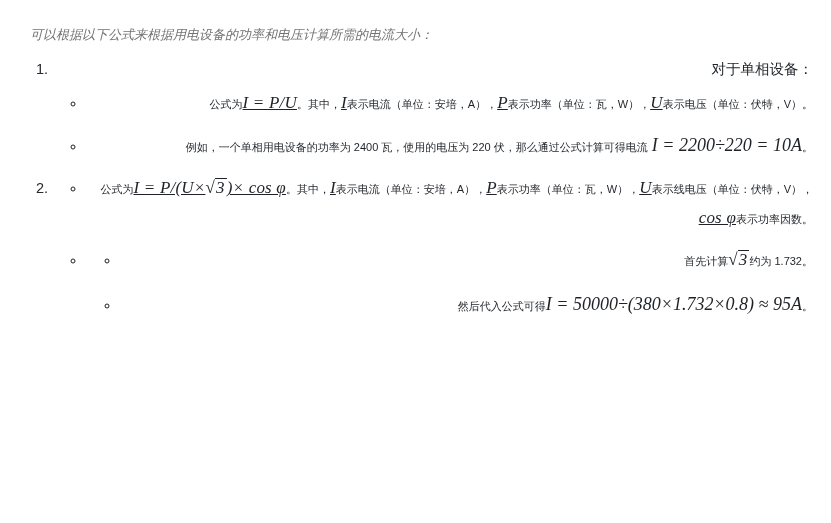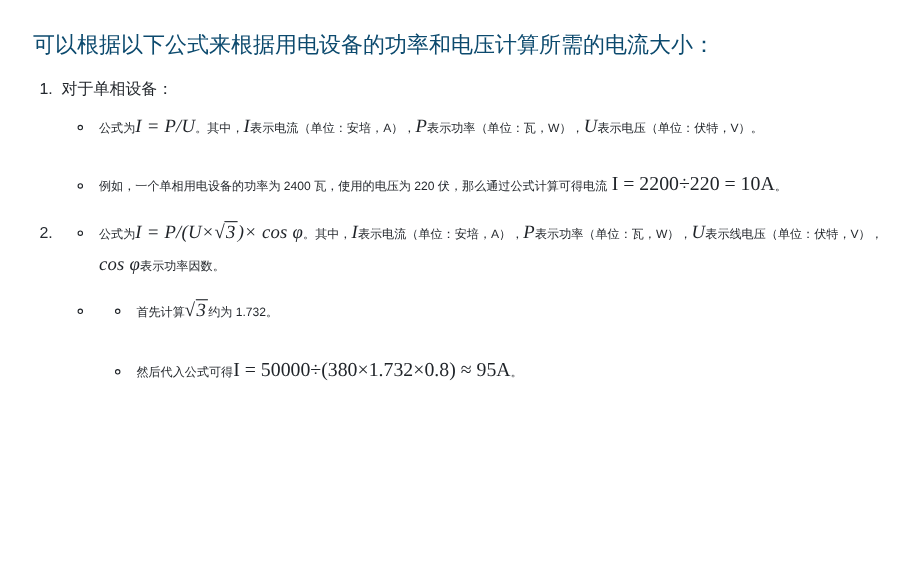"可以根据以下公式来根据用电设备的功率和电压计算所需的电流大小：" .intro { color: #0c4a6e -> #737373; font-size: 20px -> 13px; font-style: none -> italic }
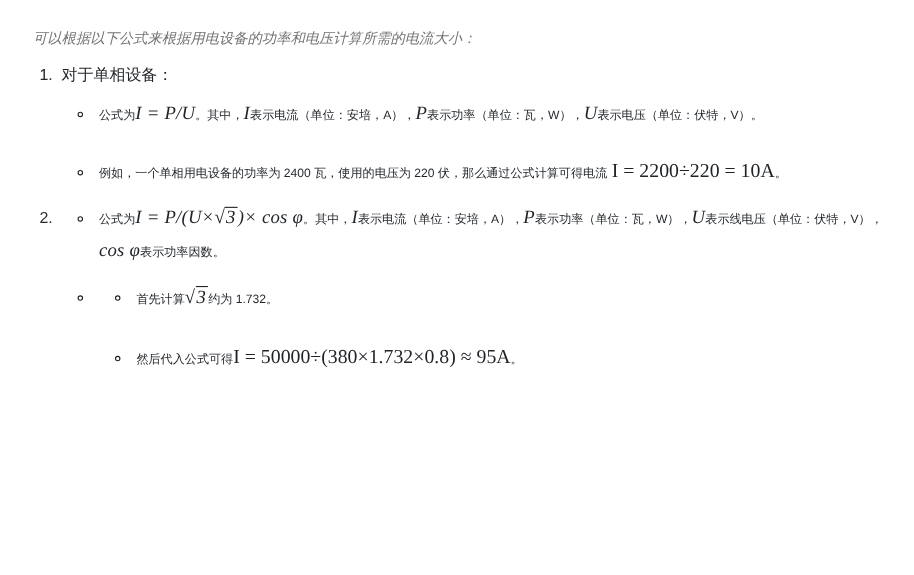"对于单相设备：" ol.level1 { text-align: none -> right }
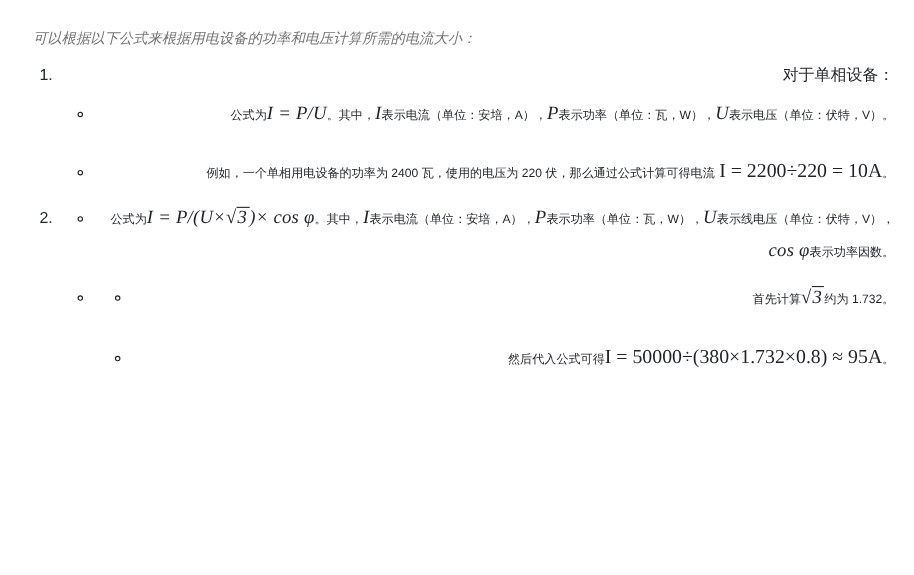"I = P/U" .math { text-decoration: none -> underline }
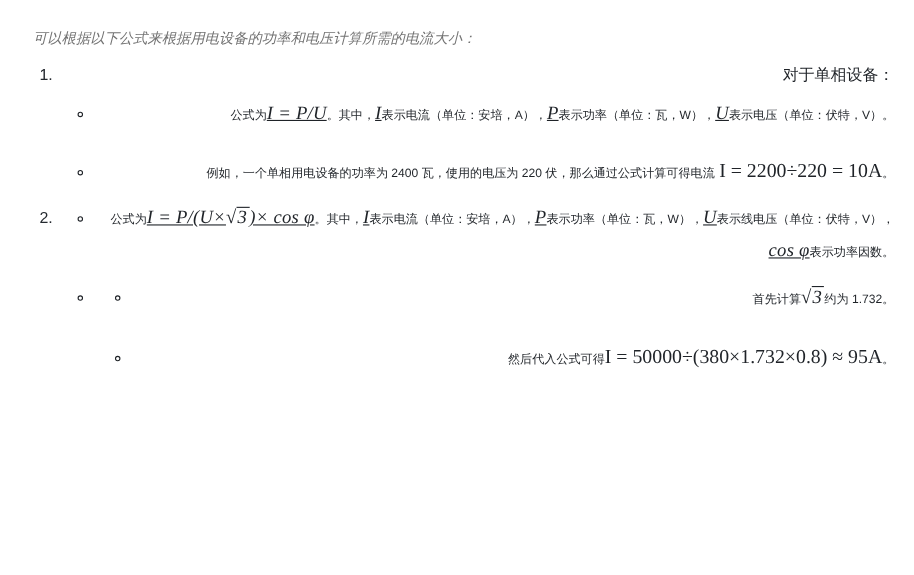"I = 2200÷220 = 10A" .mathblock { font-style: none -> italic; margin-top: 10px -> 0 }
